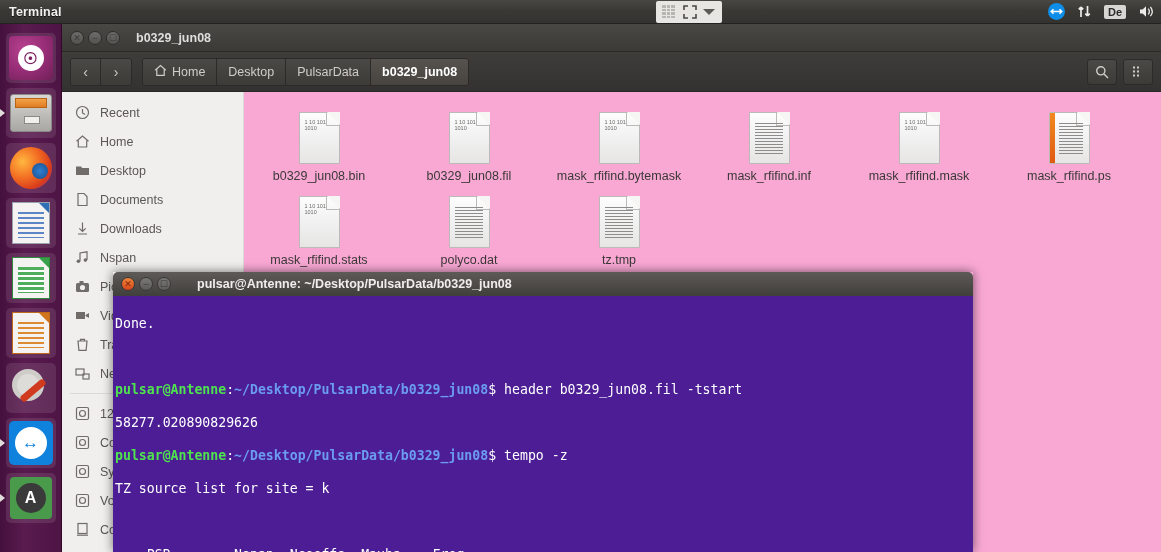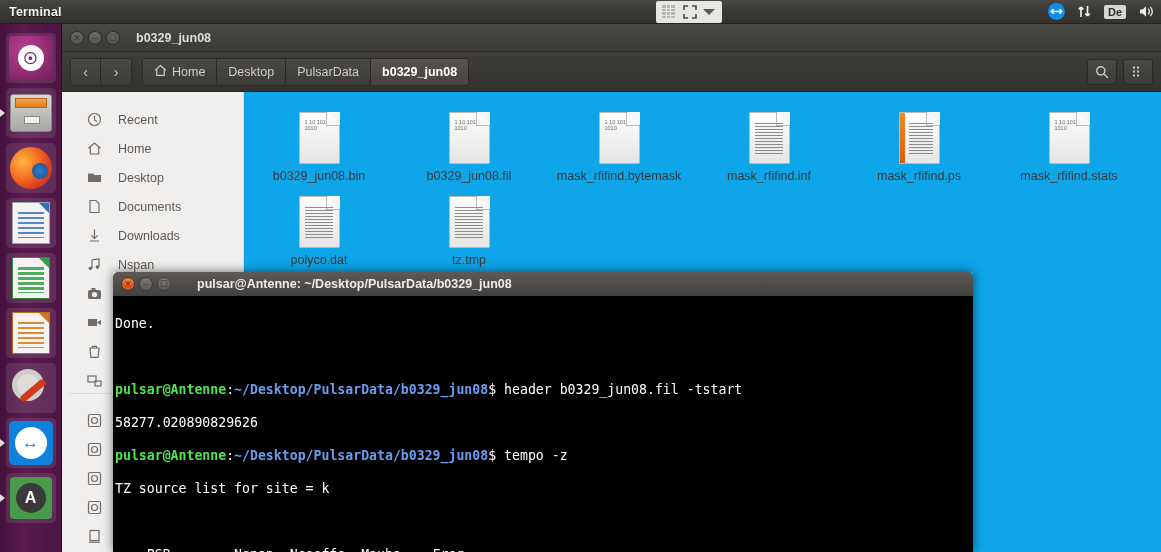"Recent" .place { align-items: flex-end -> center; gap: 16px -> 10px; padding-left: 24px -> 12px }
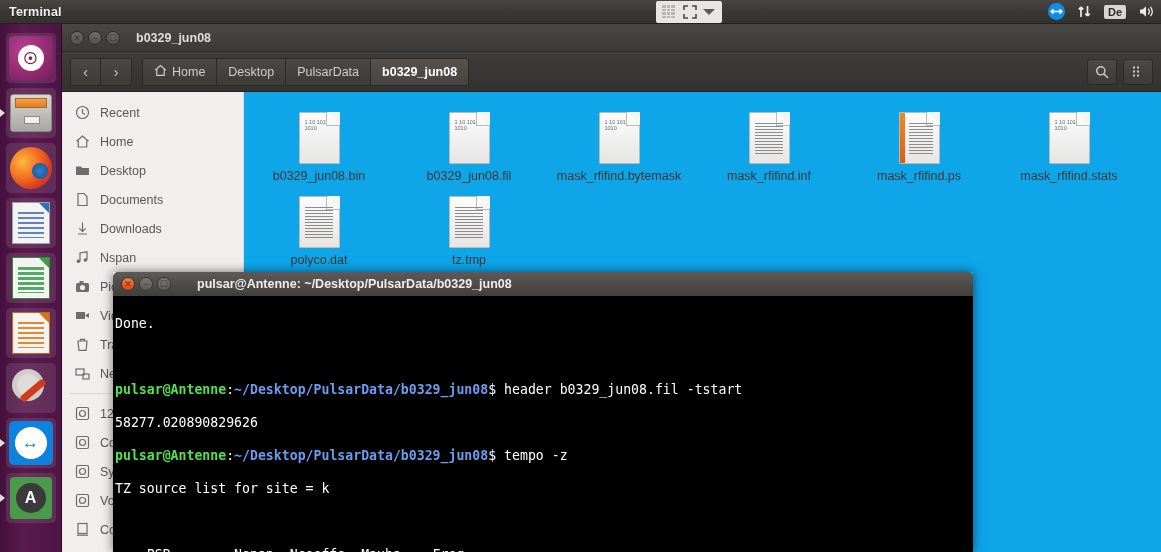"b0329_jun08.bin" #file-view { background: #0ea5e9 -> #f9a8d4 }
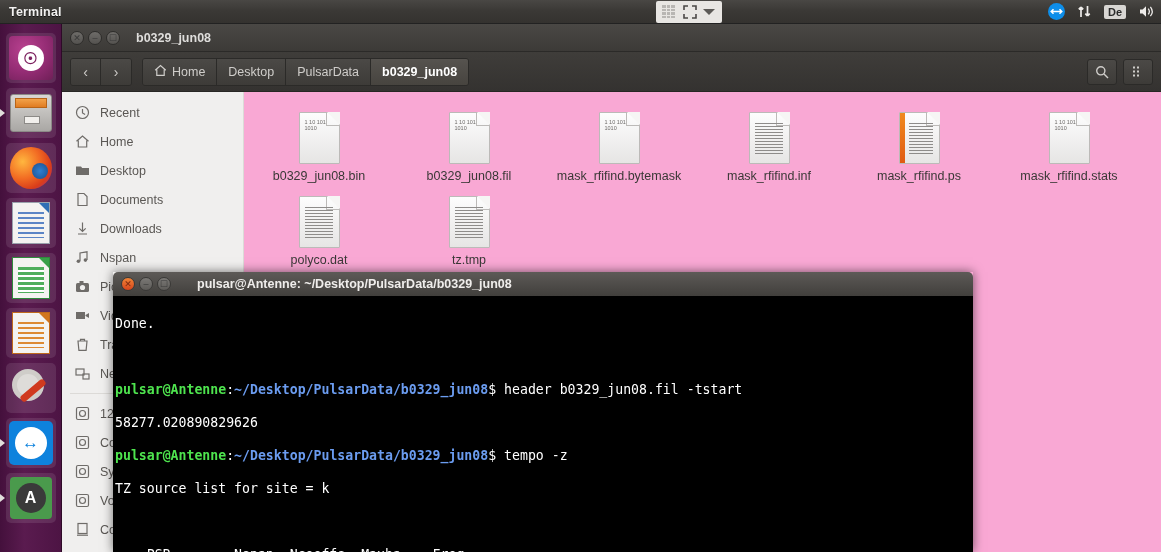"mask_rfifind.mask" div.file-cell { html: none -> <div> <div> <div> <span>1 10 101 1010</span> </div> </div> <div>mask_rfifind.mask</div> </div> }
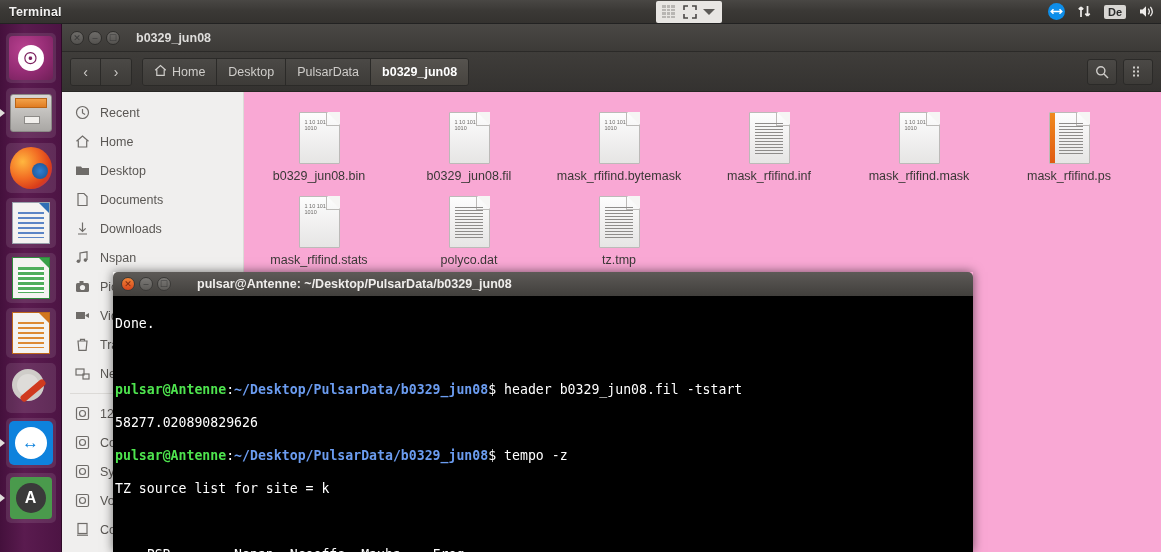"Done." #term-body { background: #000000 -> #4c1d95 }
